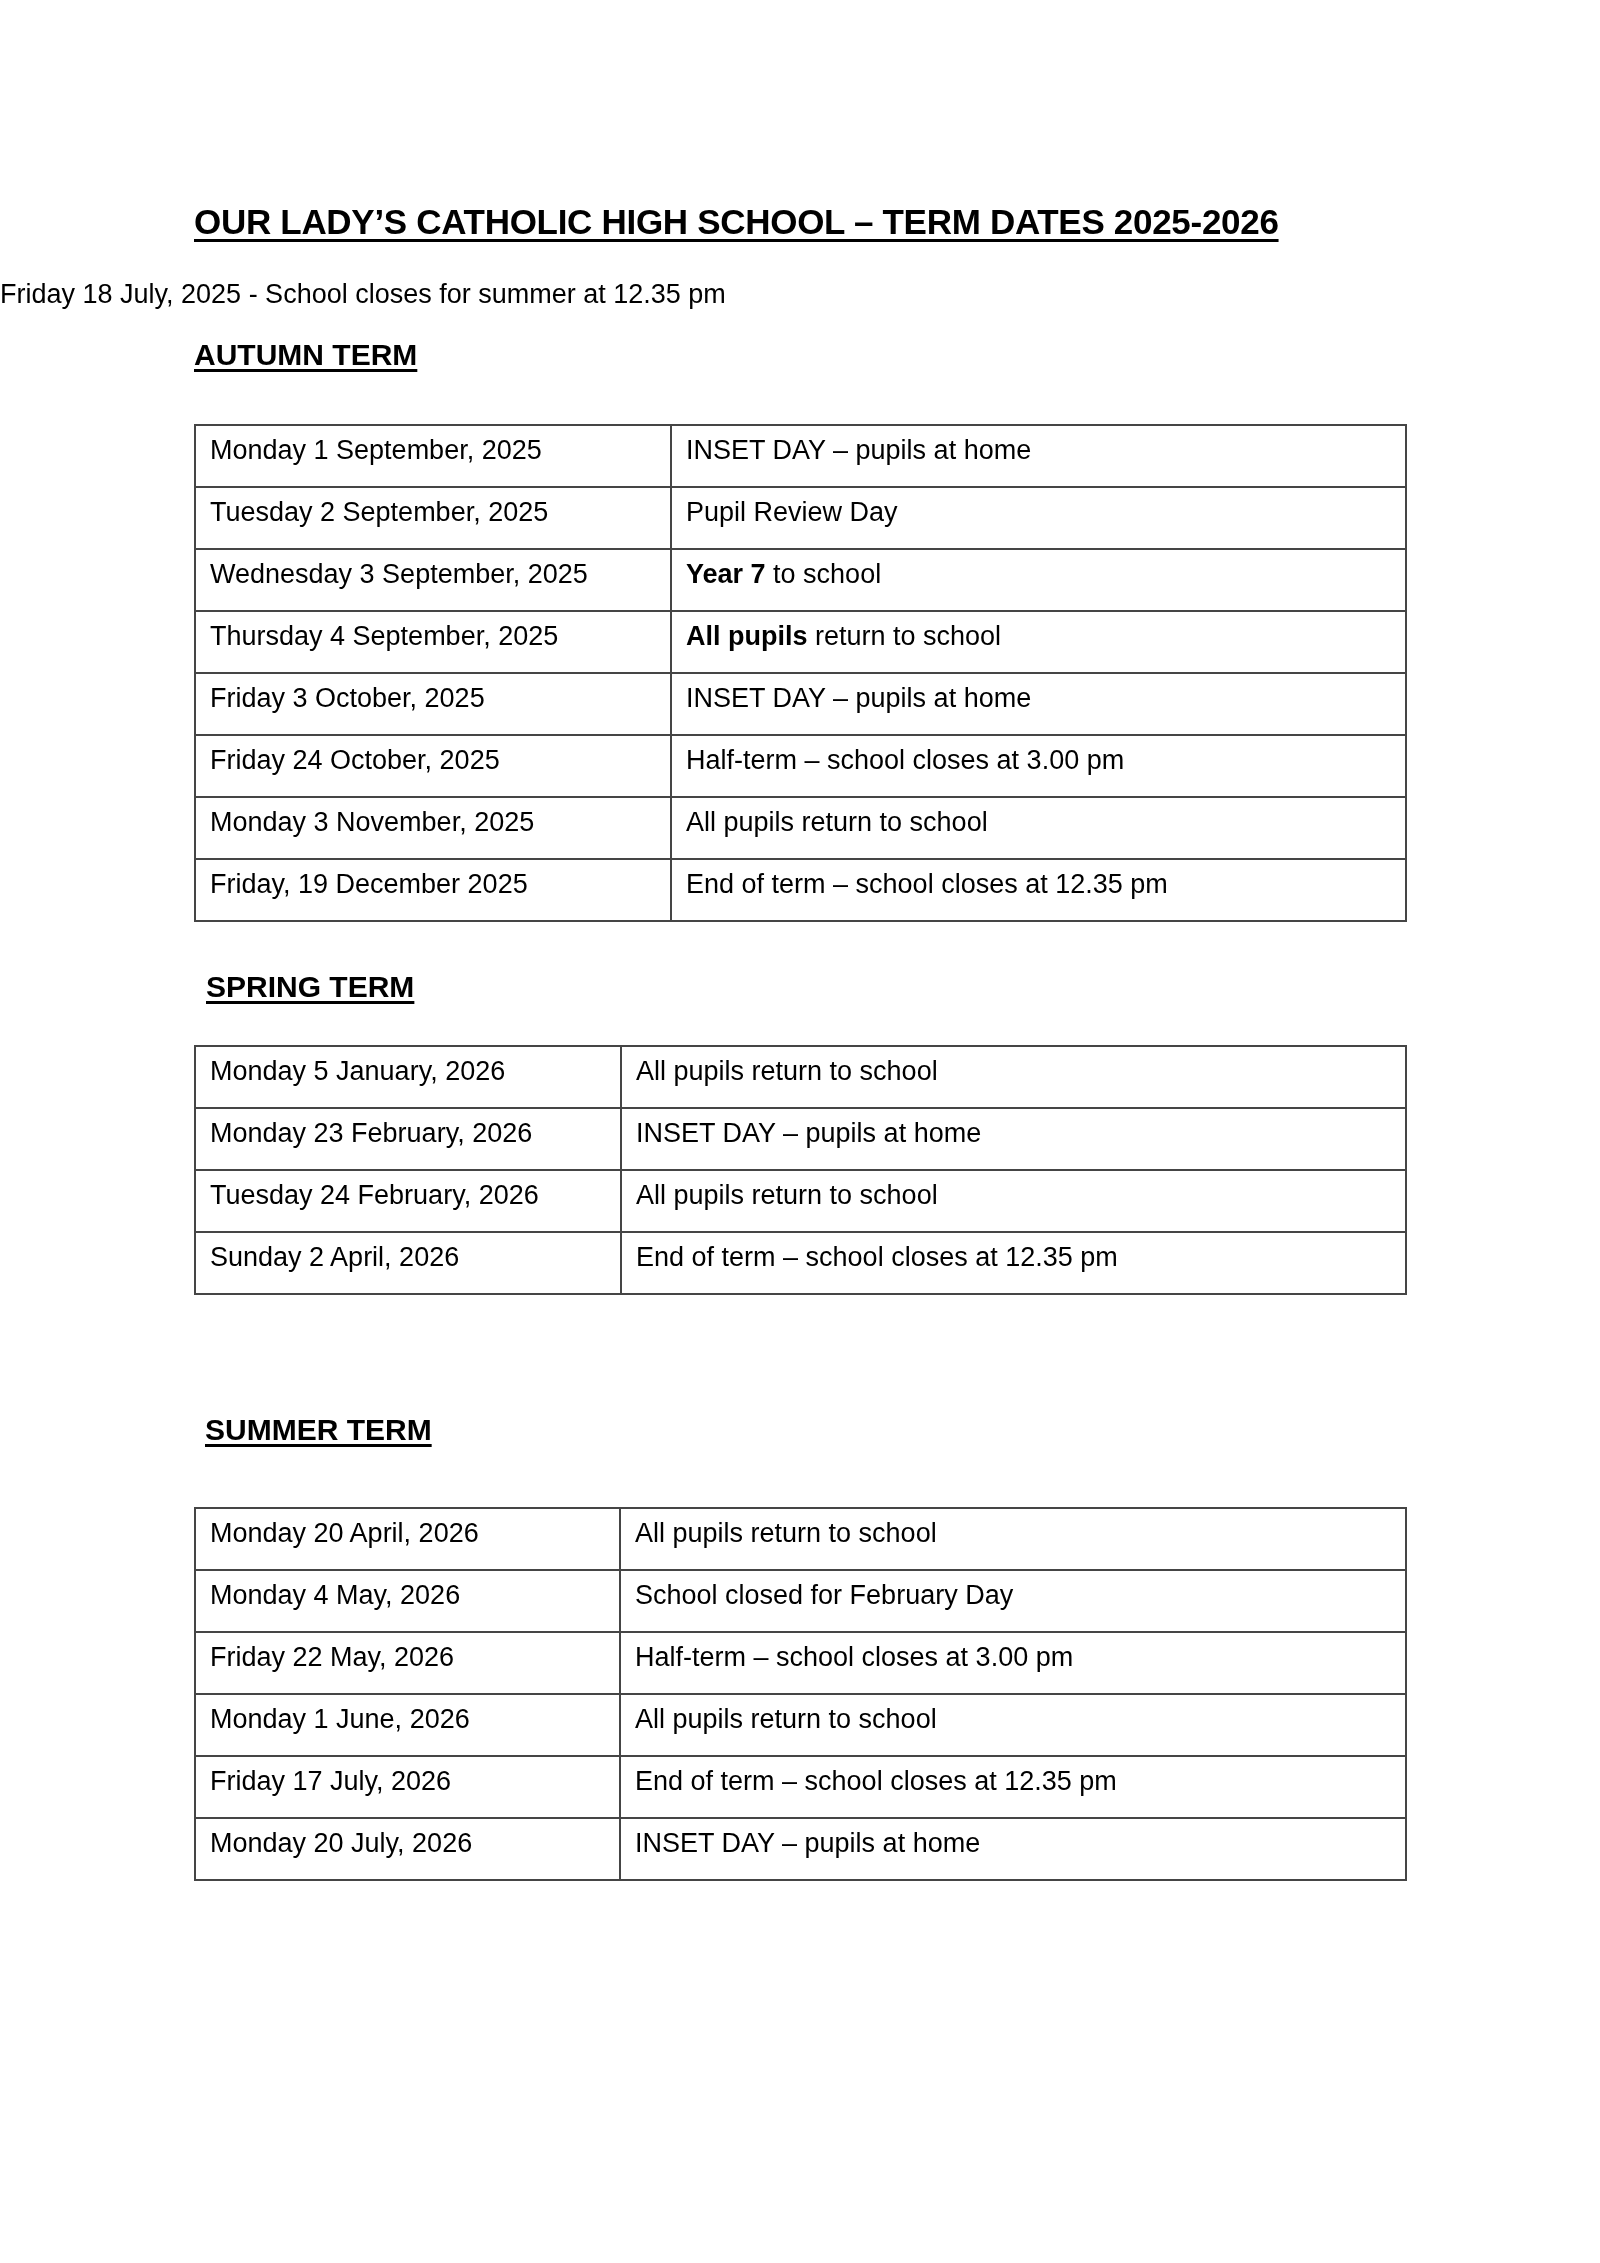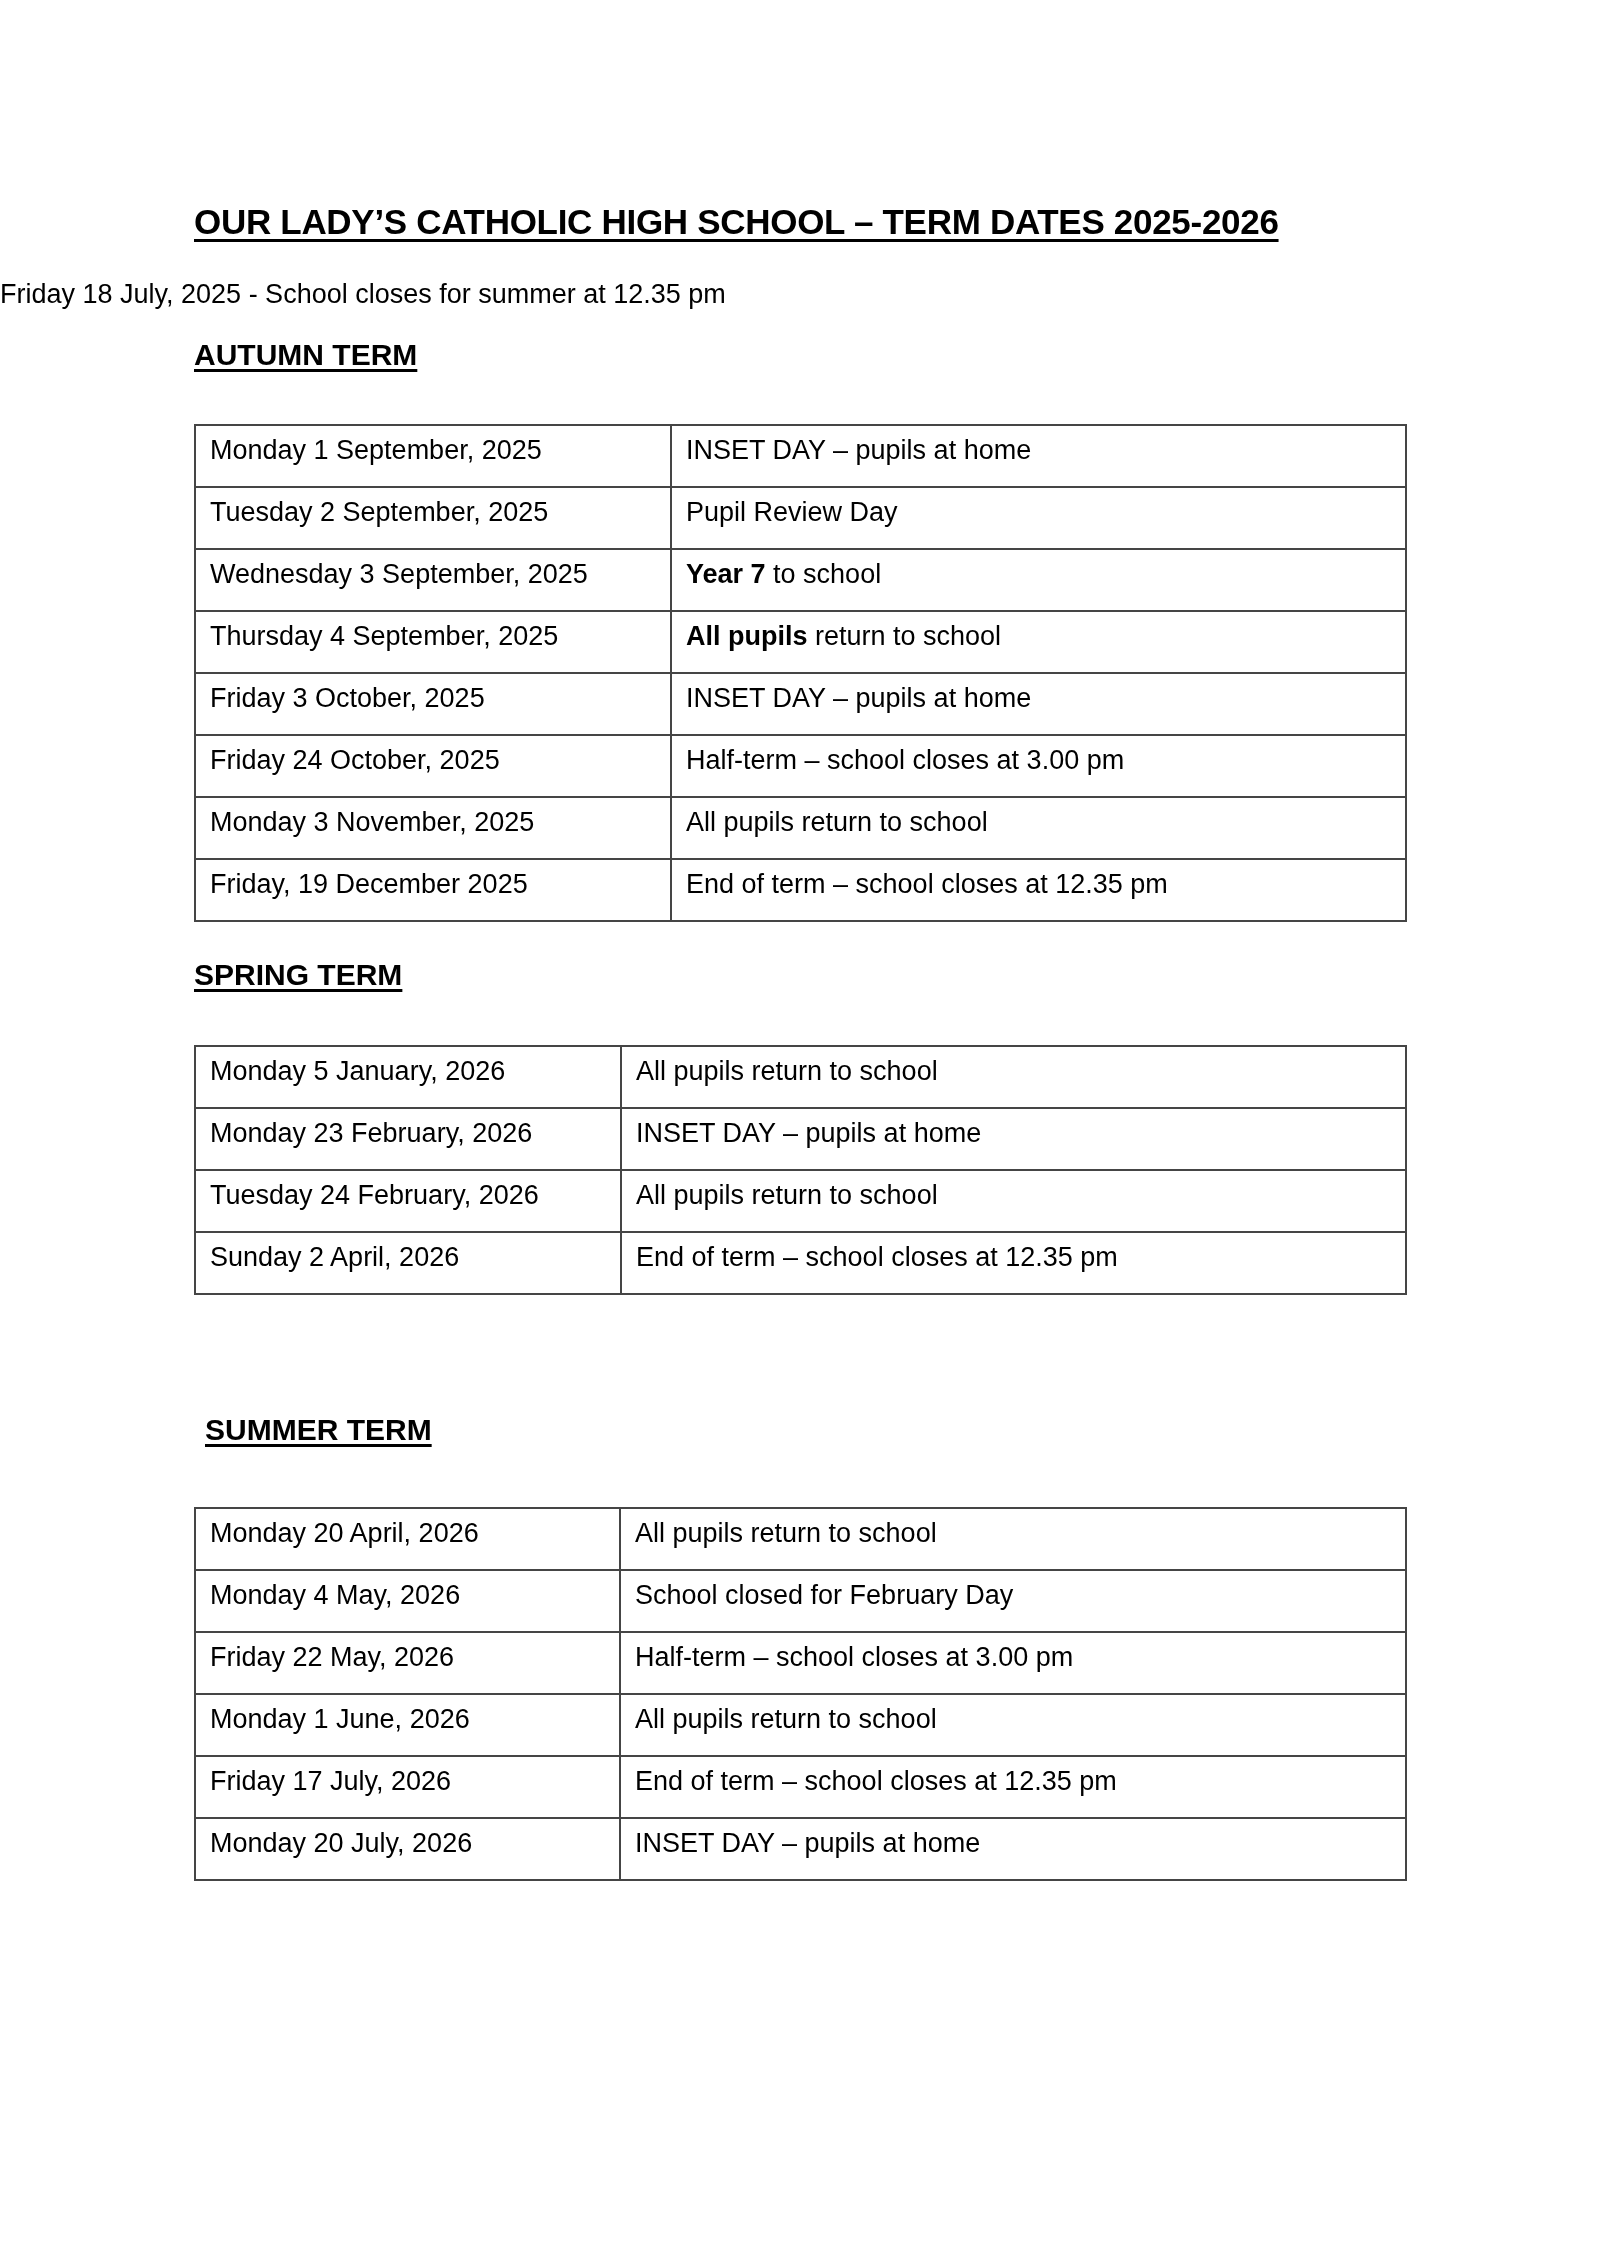"SPRING TERM" h2.abs { margin: 0 -> 12px }
